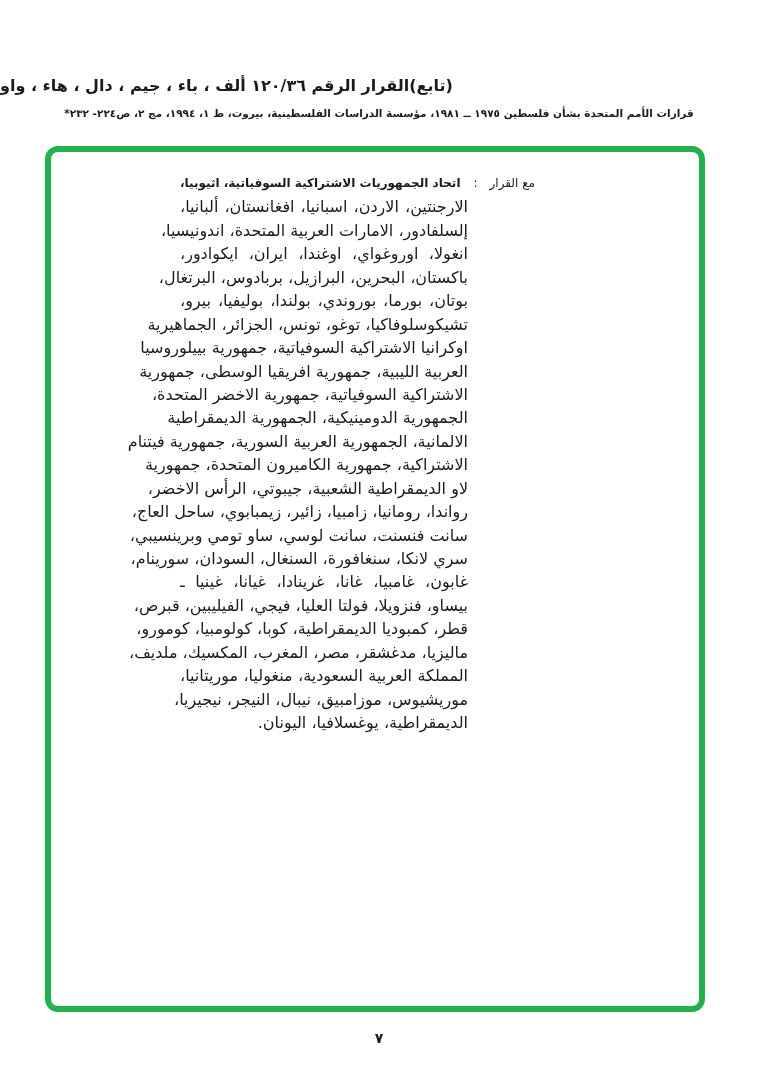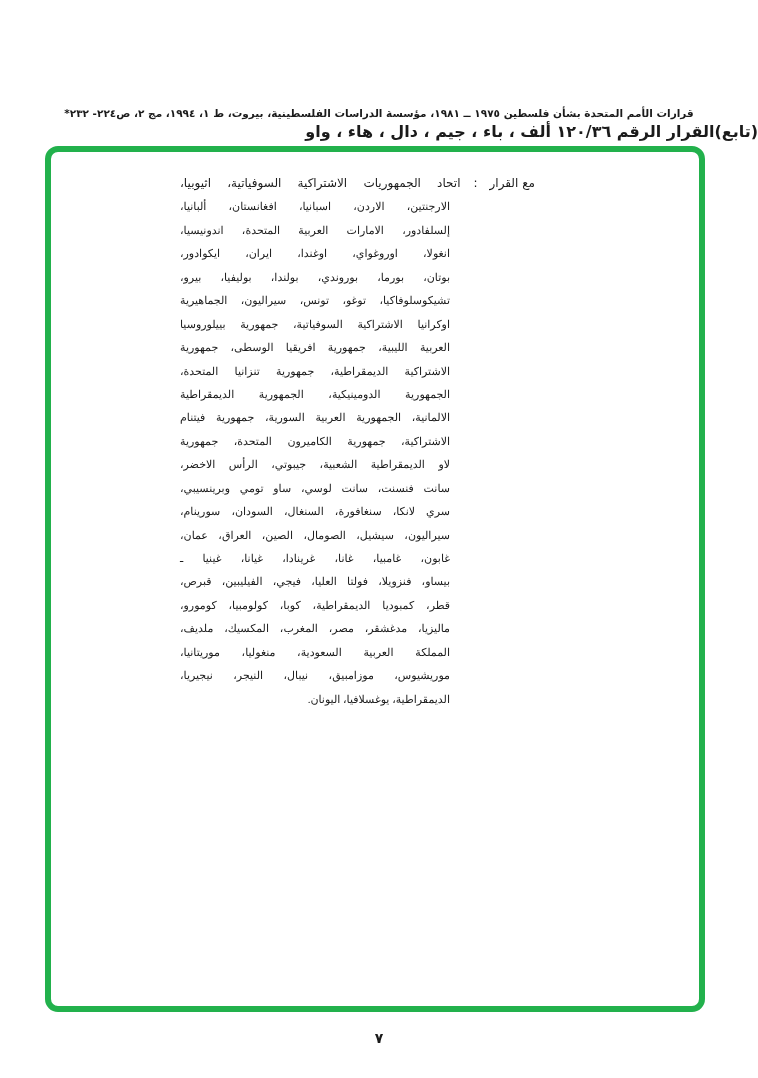"(تابع)القرار الرقم ١٢٠/٣٦ ألف ،" .doc-title { margin-top: 46px -> none; text-align: right -> left }
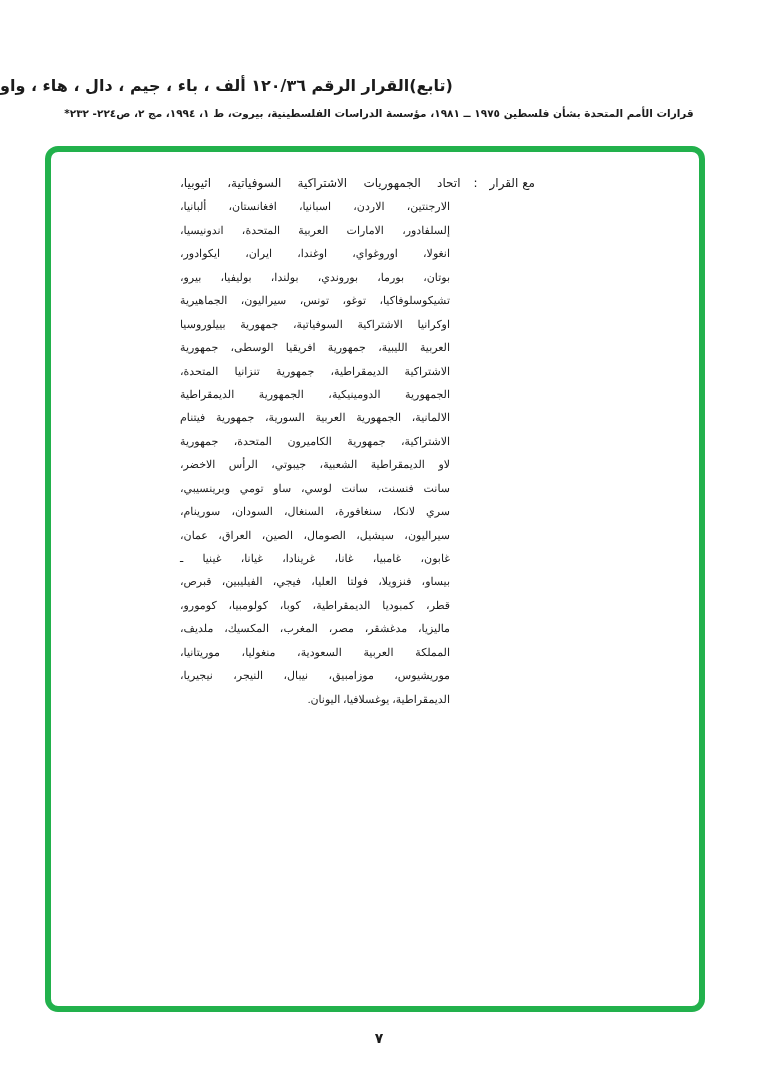"اتحاد الجمهوريات الاشتراكية السوفياتية،" .first-line-text { font-weight: none -> bold }
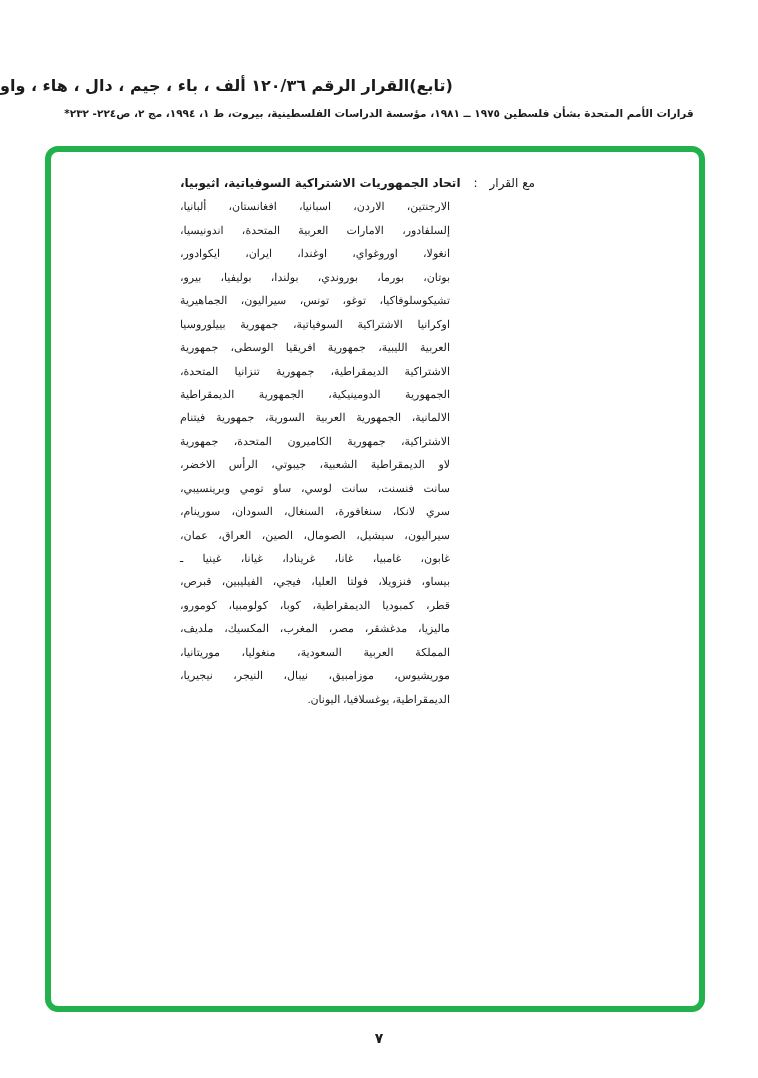"الارجنتين، الاردن، اسبانيا، افغانستان،" .cline { font-family: Liberation Serif, serif -> none; font-size: 11px -> 16px; margin-right: 85px -> 67px }
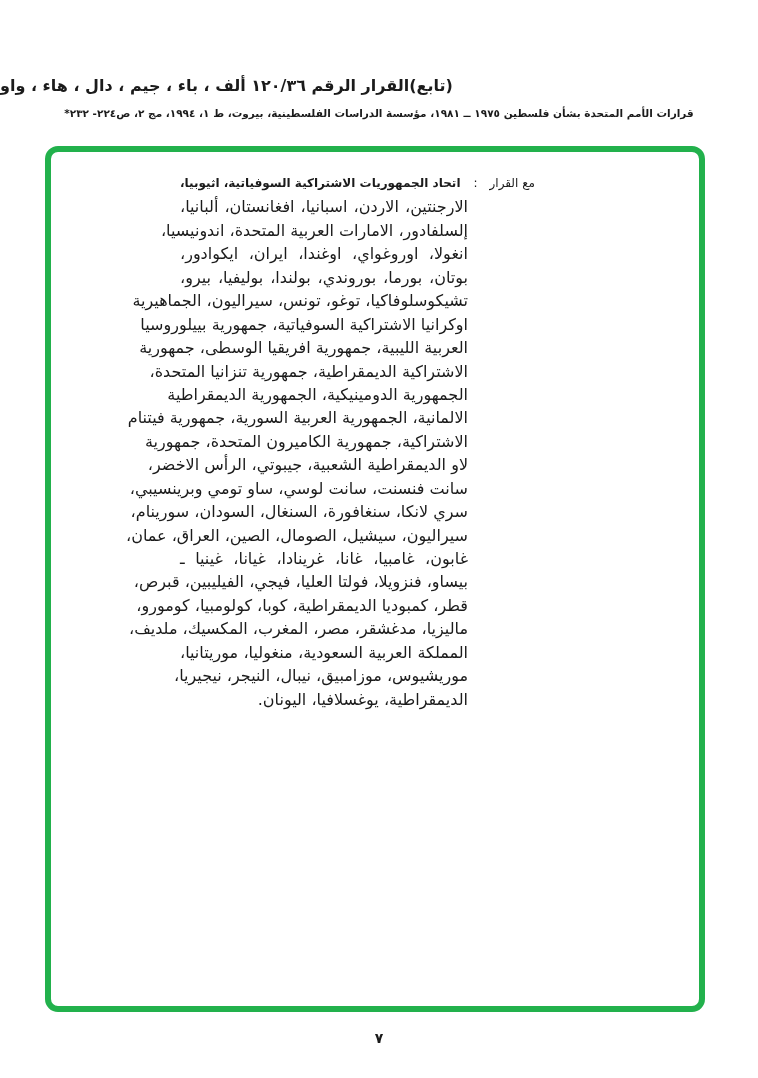"باكستان، البحرين، البرازيل، بربادوس،" div.cline { html: none -> <div>باكستان، البحرين، البرازيل، بربادوس، البرتغال،</div> }
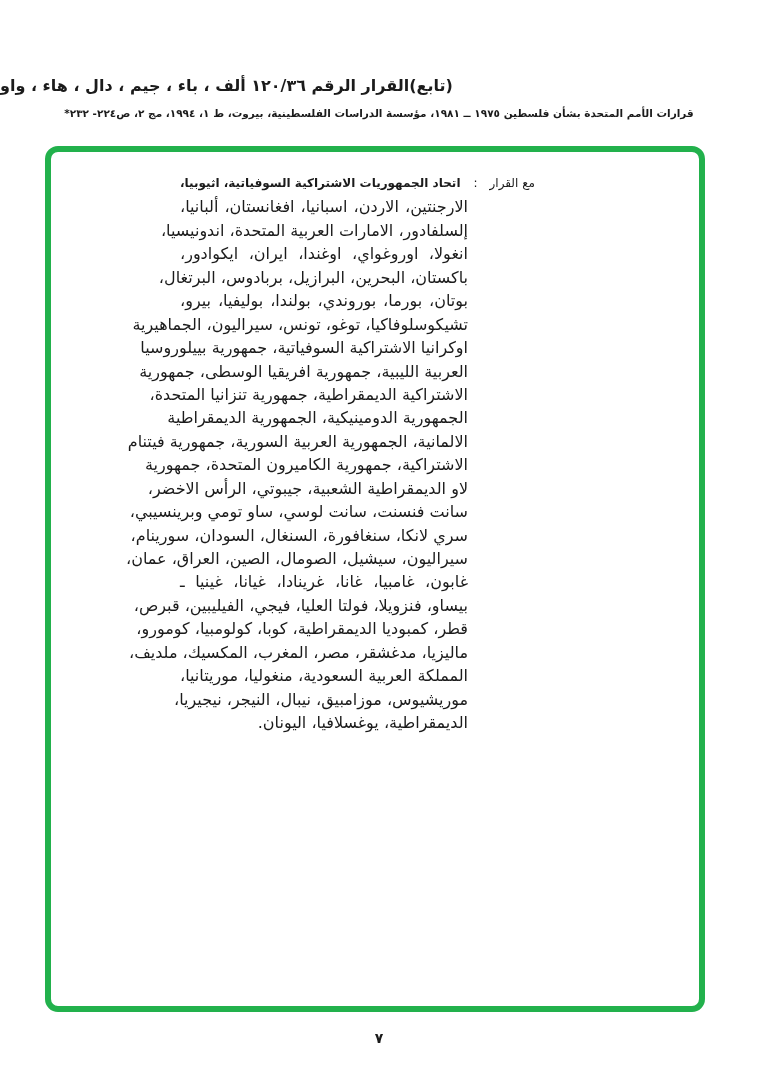"تشيكوسلوفاكيا، توغو، تونس، سيراليون،" div.cline { text: سيراليون -> الجزائر }
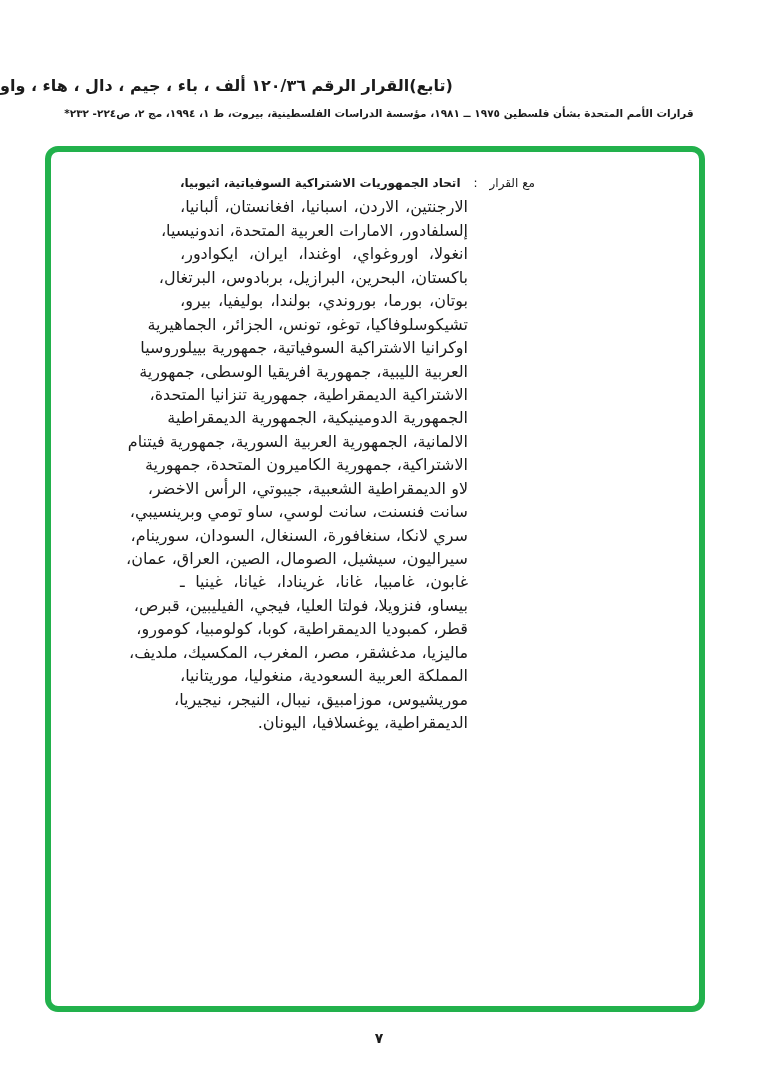"الاشتراكية الديمقراطية، جمهورية تنزانيا" div.cline { text: الديمقراطية، جمهورية تنزانيا -> السوفياتية، جمهورية الاخضر }
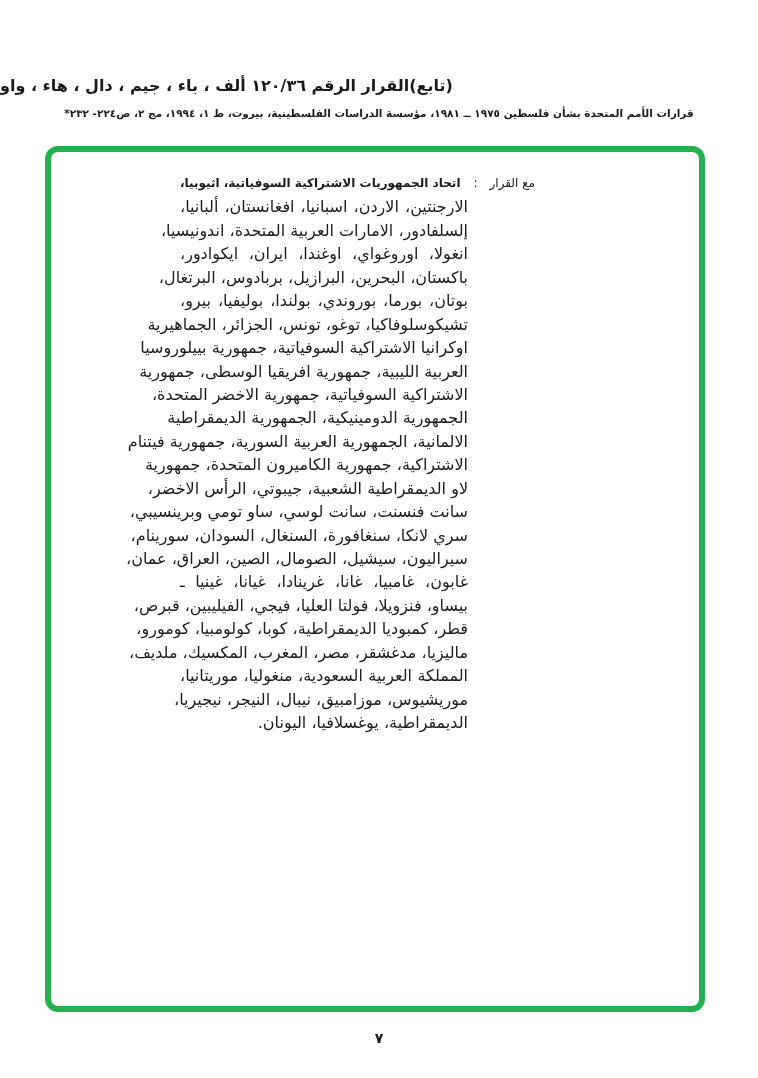"رواندا، رومانيا، زامبيا، زائير،" div.cline { html: none -> <div>رواندا، رومانيا، زامبيا، زائير، زيمبابوي، ساحل العاج،</div> }
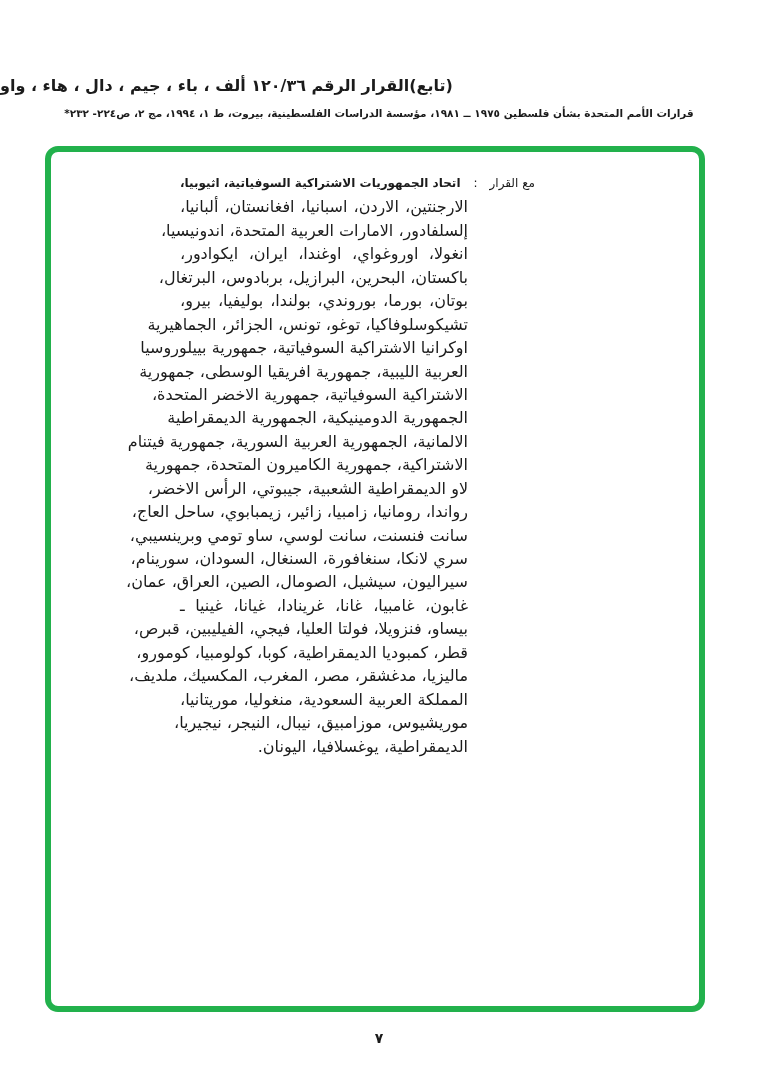"سيراليون، سيشيل، الصومال، الصين، العراق،" div.cline { html: <div>سيراليون، سيشيل، الصومال، الصين، العراق، عمان،</div> -> none }
